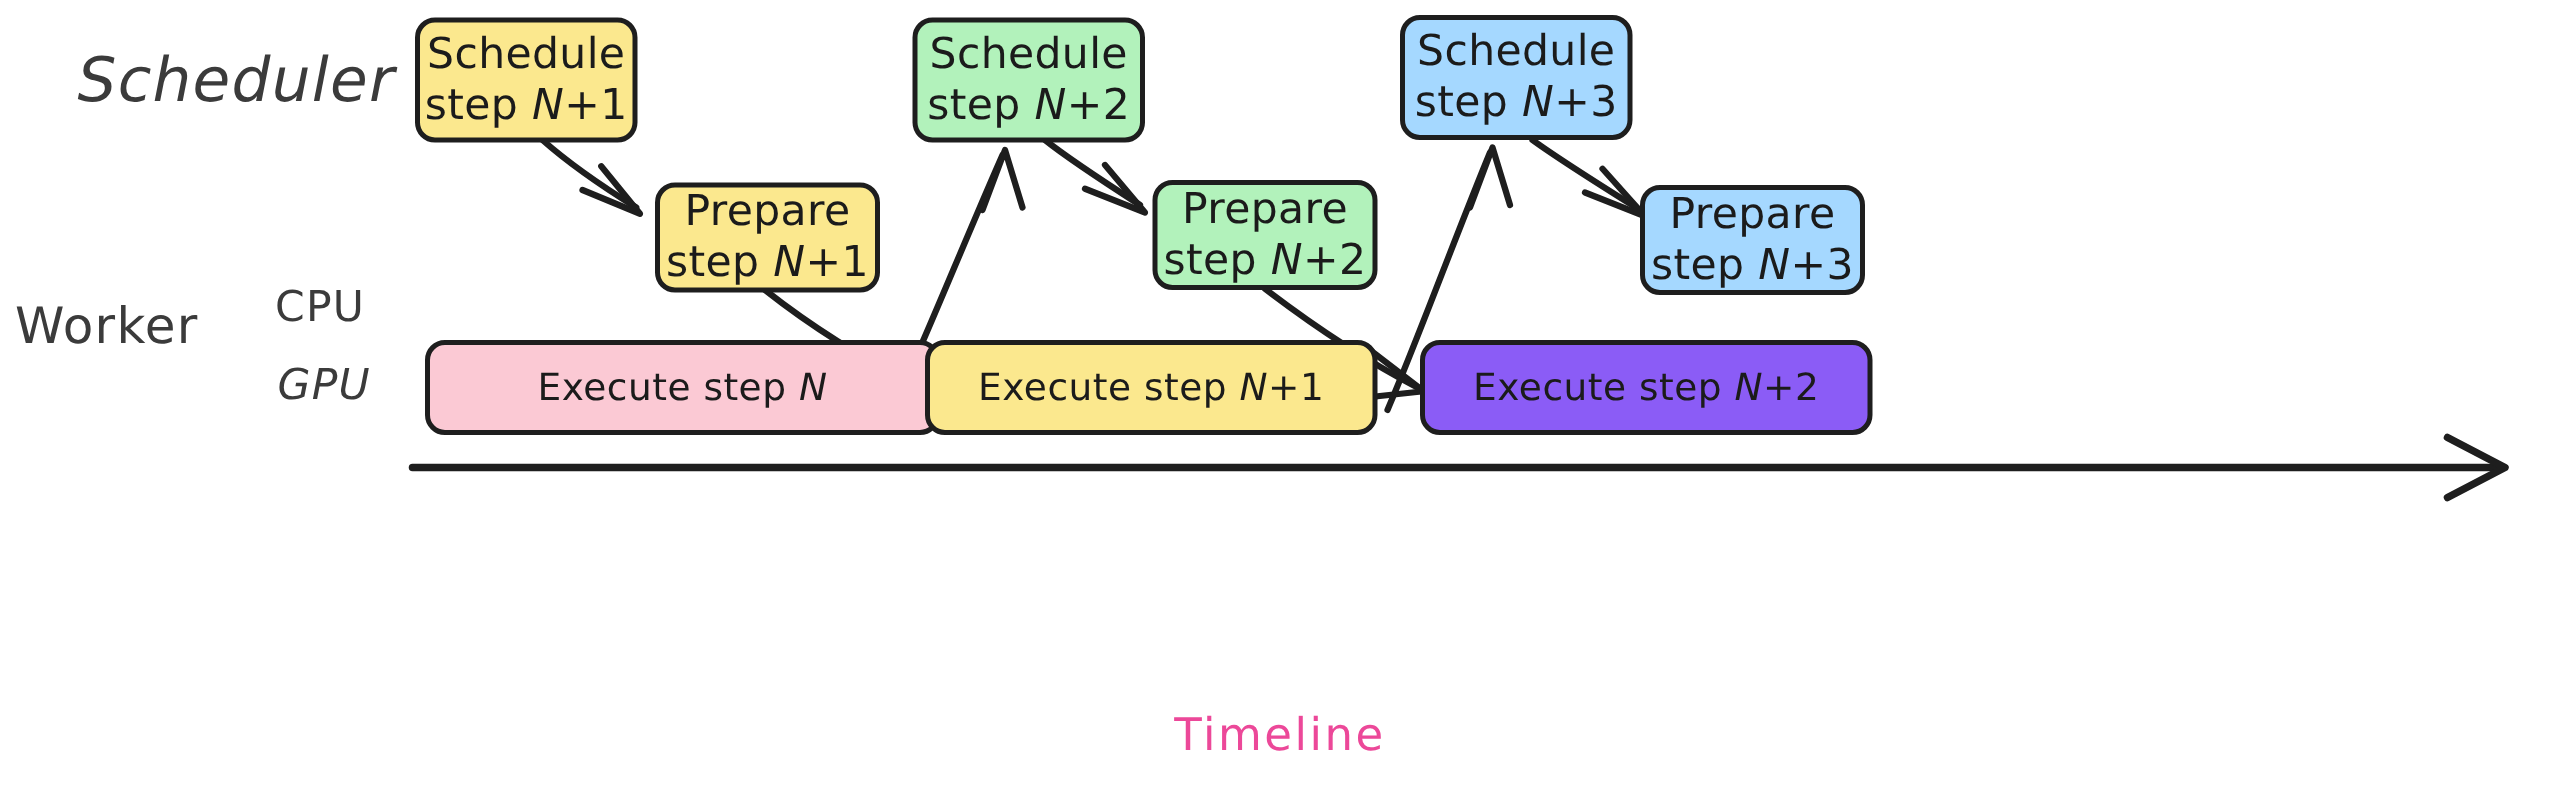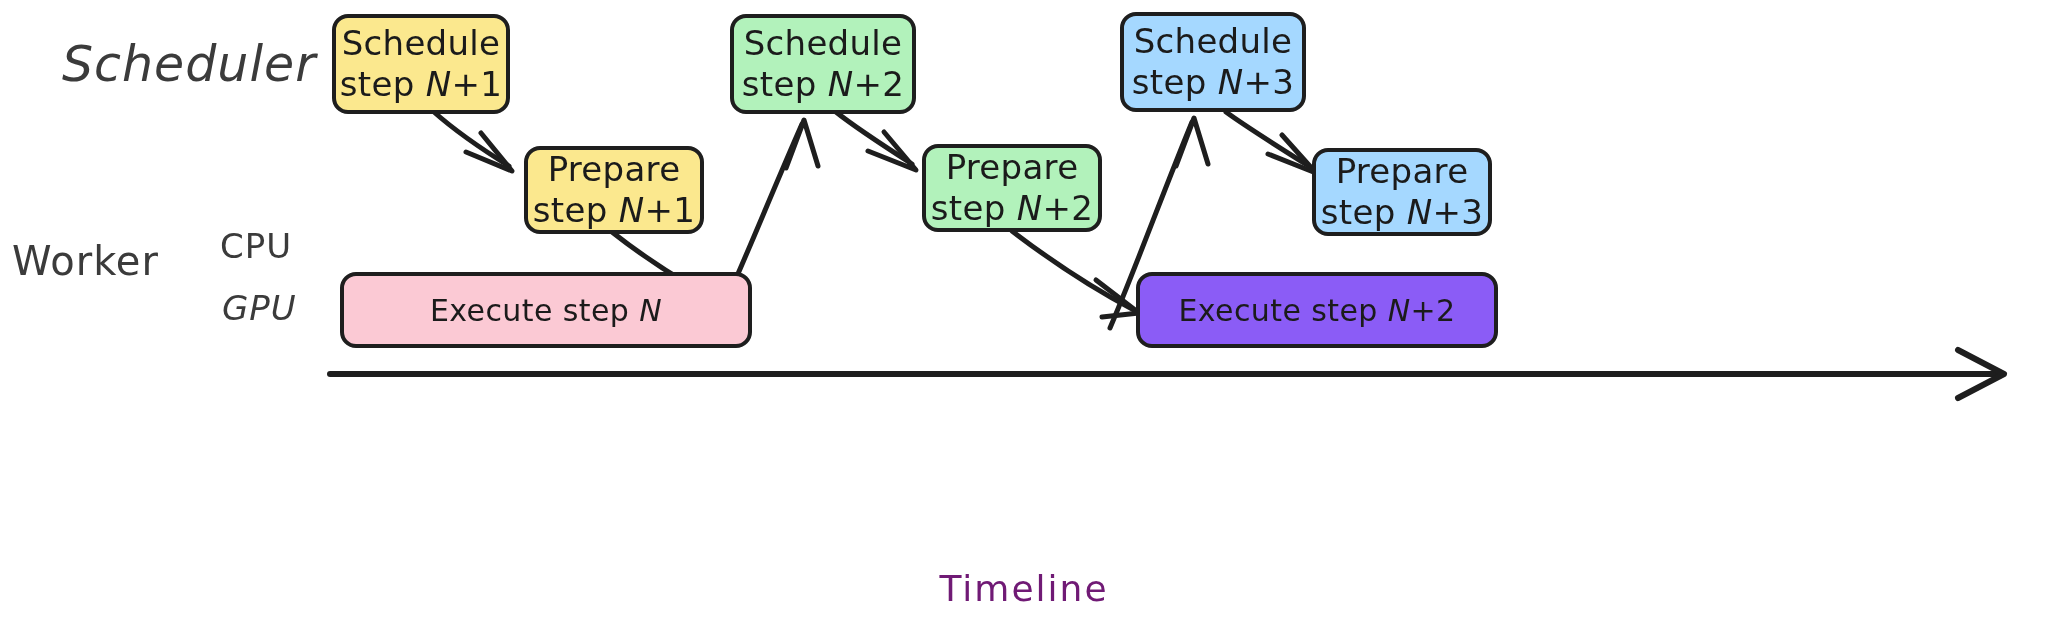"Execute step N+1" div.bar { html: none -> <div> <span> <span>Execute step </span><em>N</em><span>+1</span> </span> </div> }
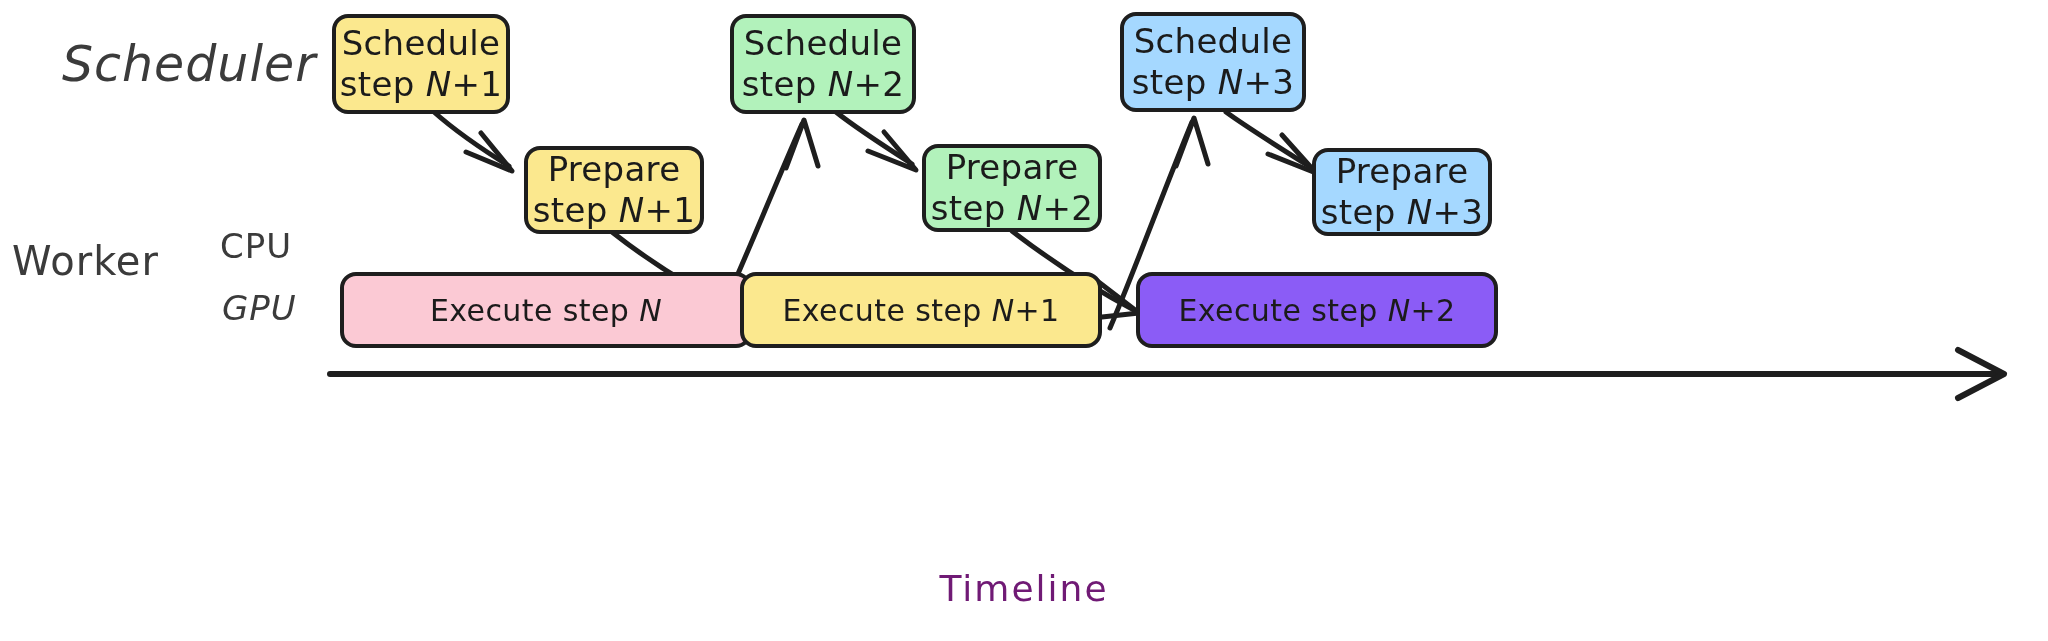"Timeline" .timeline-caption { color: #701a75 -> #ec4899 }
